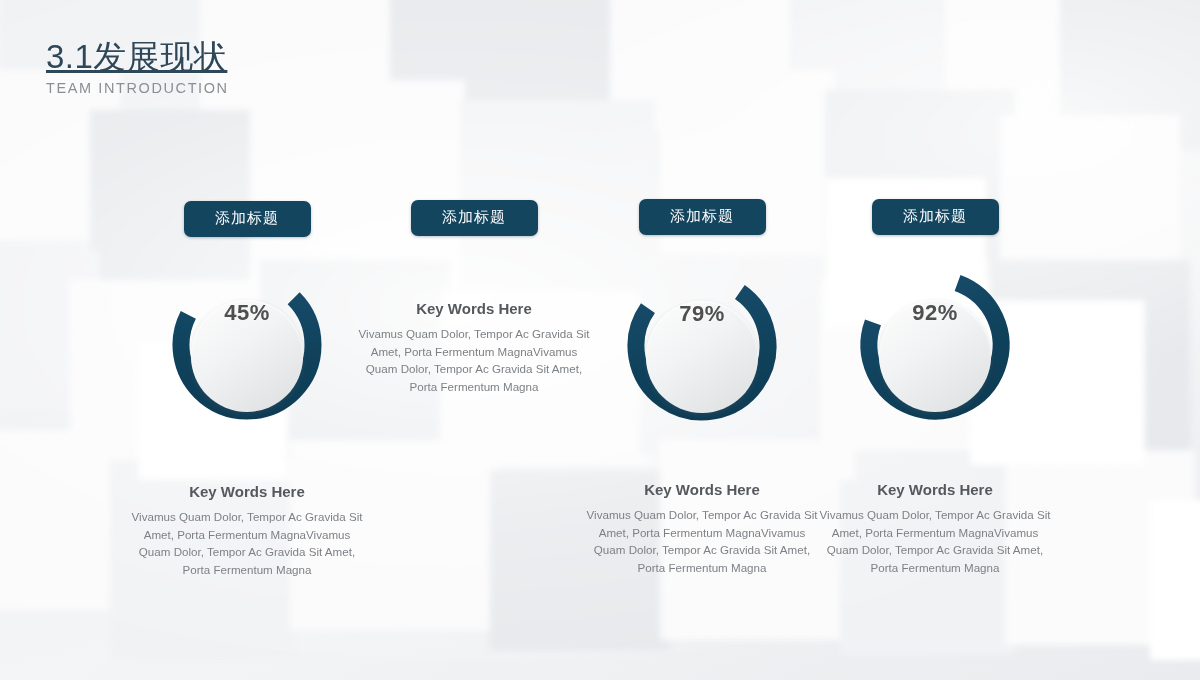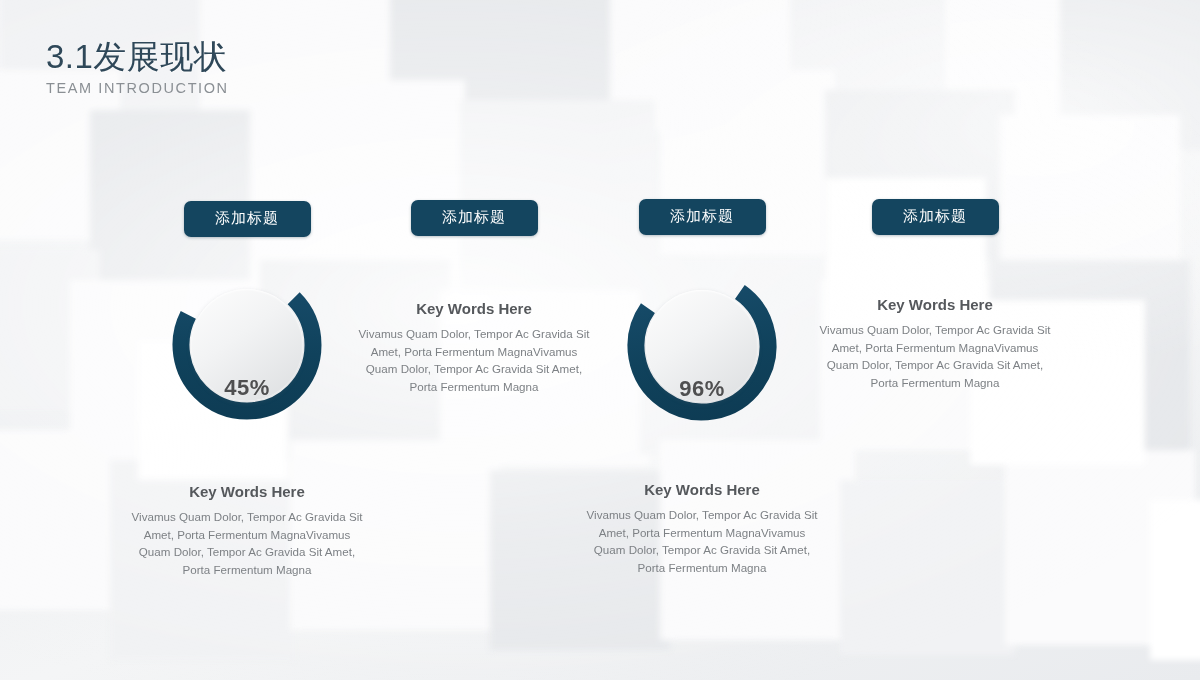"3.1发展现状" #page-title { text-decoration: none -> underline }
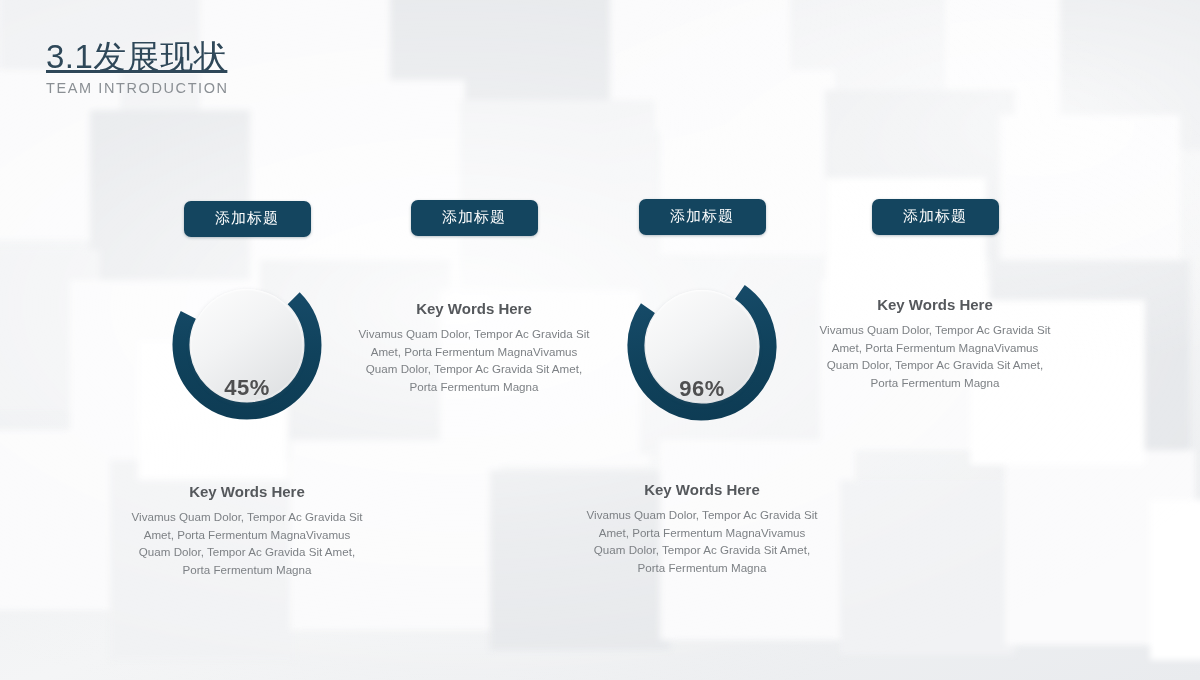"45%" .donut-core { align-items: flex-end -> flex-start; top: 19px -> 30px }
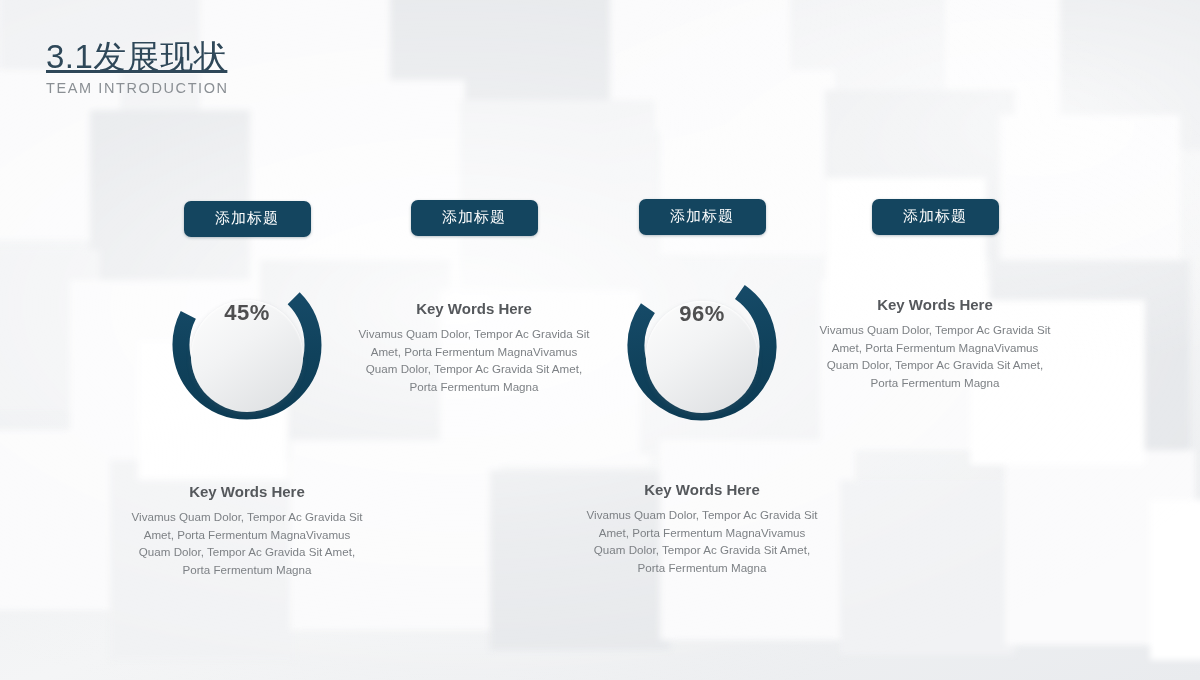"96%" span.donut-pct { text: 96% -> 79% }
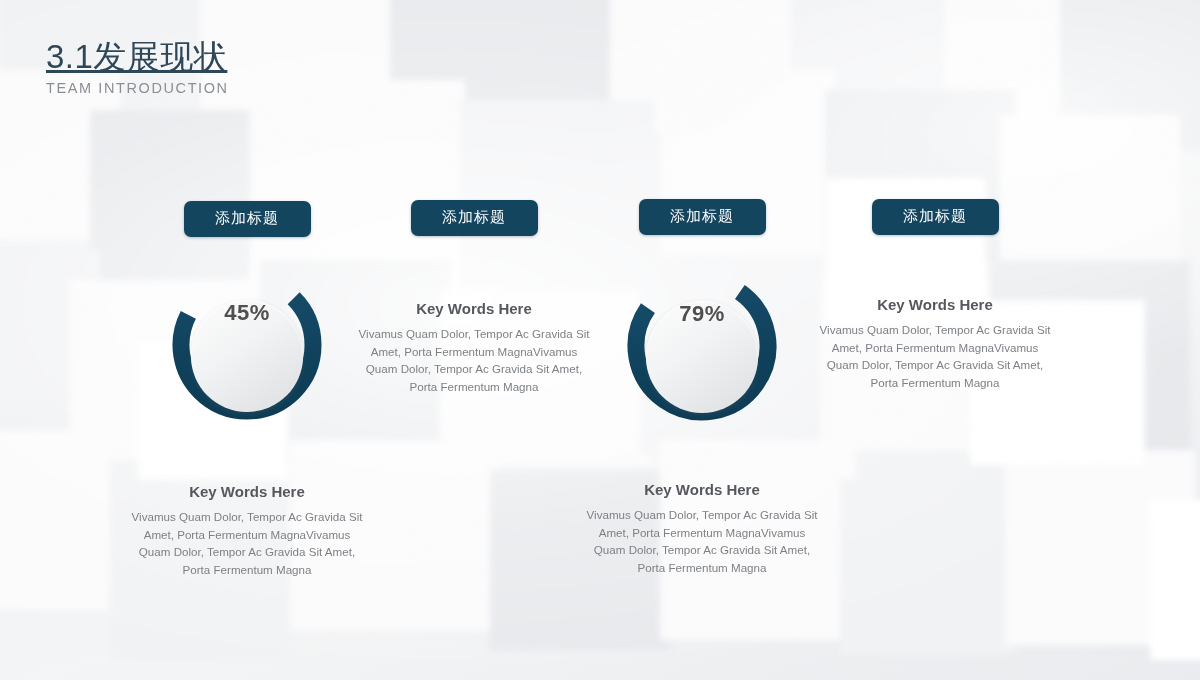"92%" div.donut-wrap { html: none -> <div> <svg> <defs> <linearGradient> <stop></stop> <stop></stop> <stop></stop> </linearGradient> </defs> <path></path> </svg> <div> <span>92%</span> </div> </div> }
